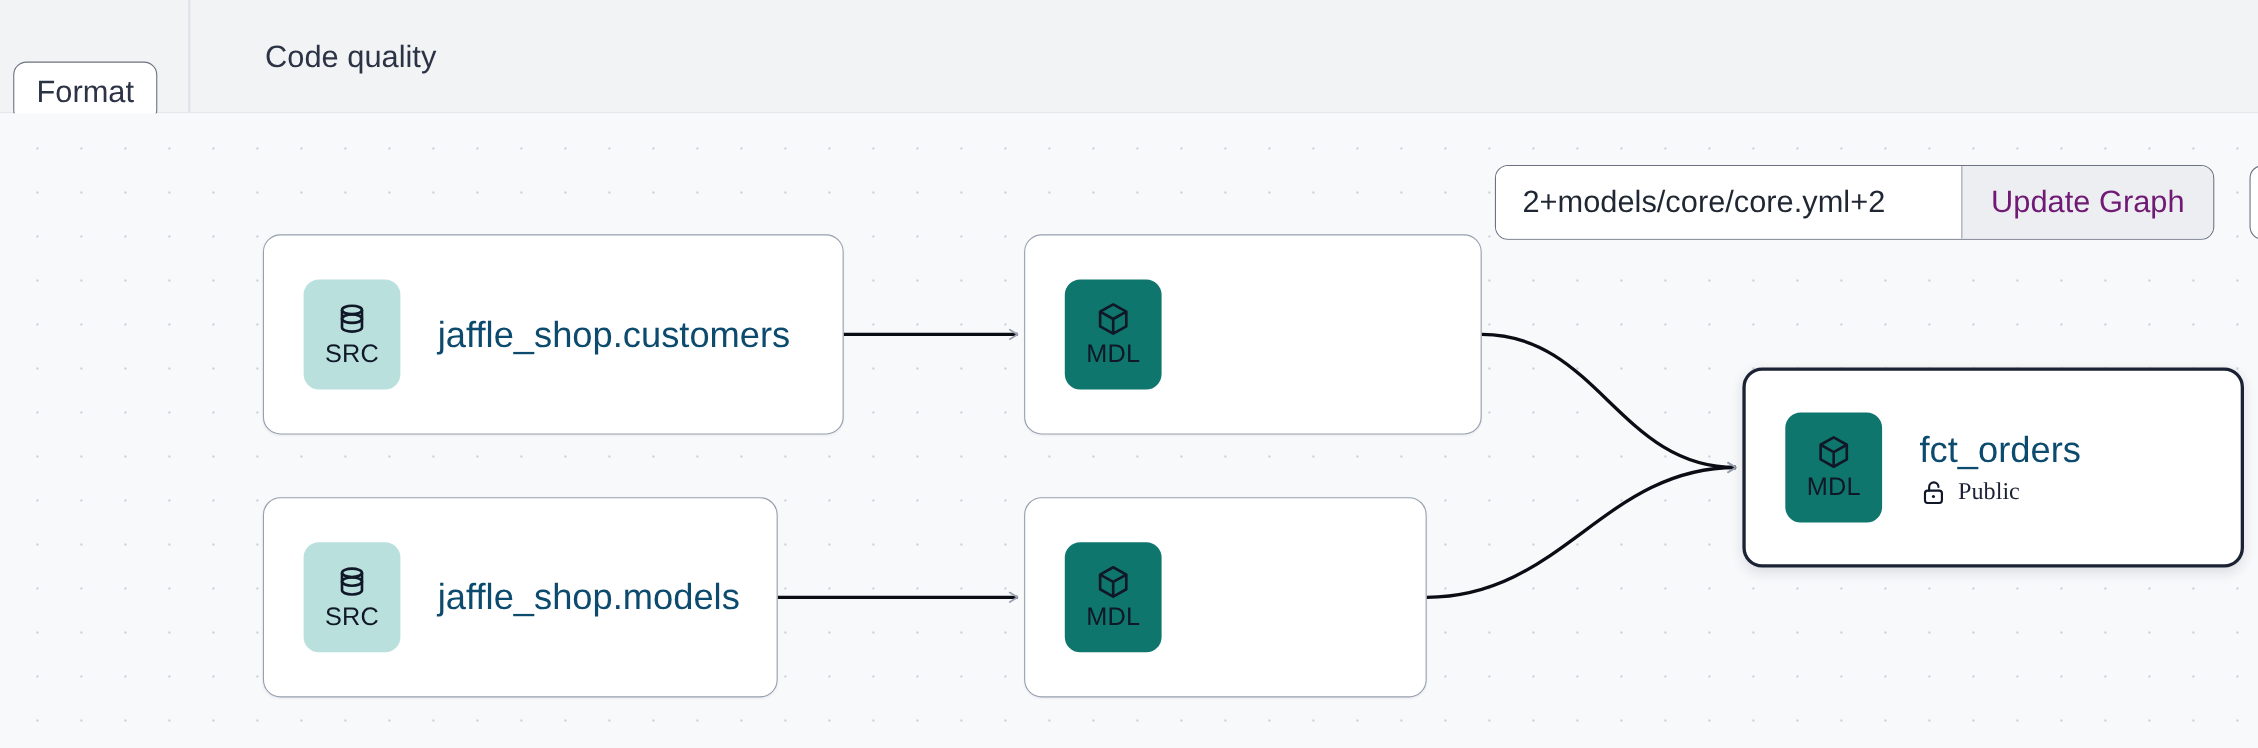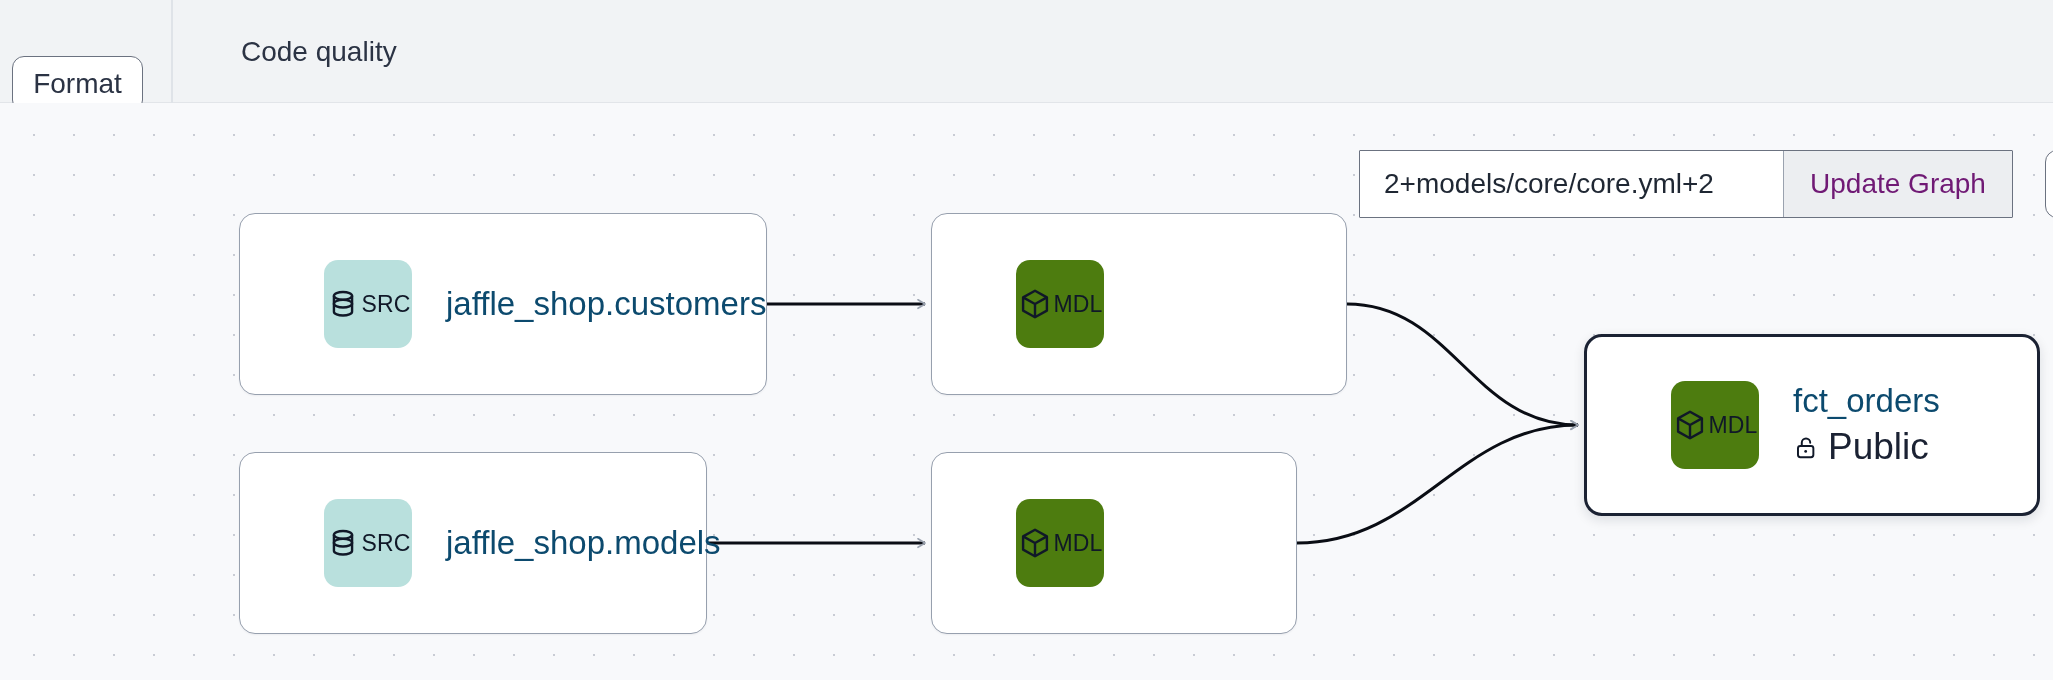"2+models/core/core.yml+2" #filter-control { border-radius: 1px -> 12px }
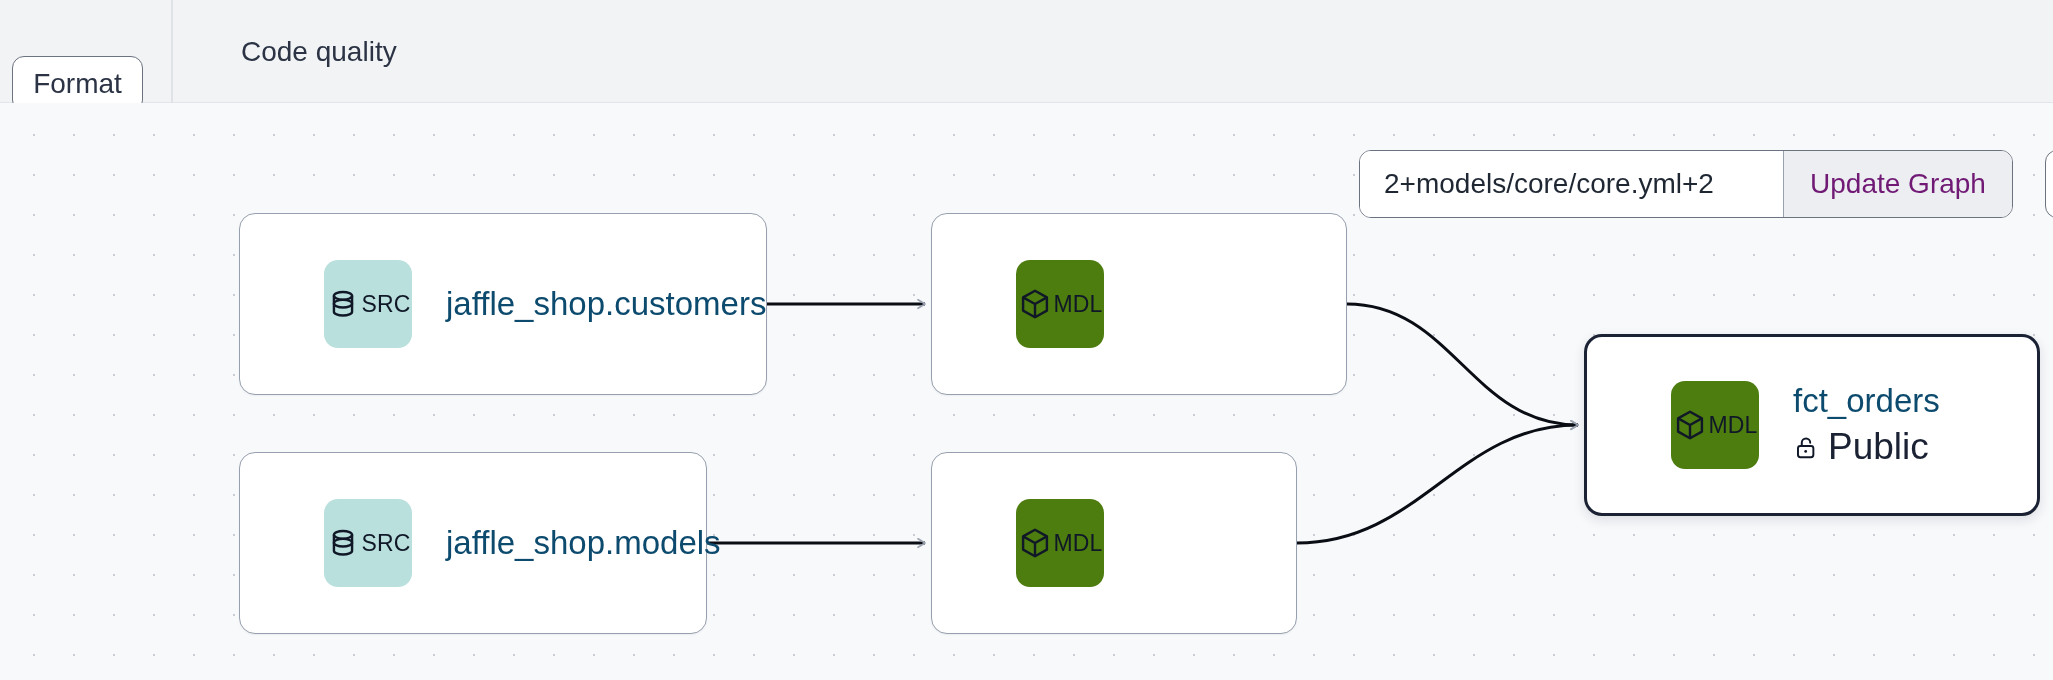"SRC" .node-badge { flex-direction: row -> column; height: 88px -> 100px; margin-left: 48px -> none }
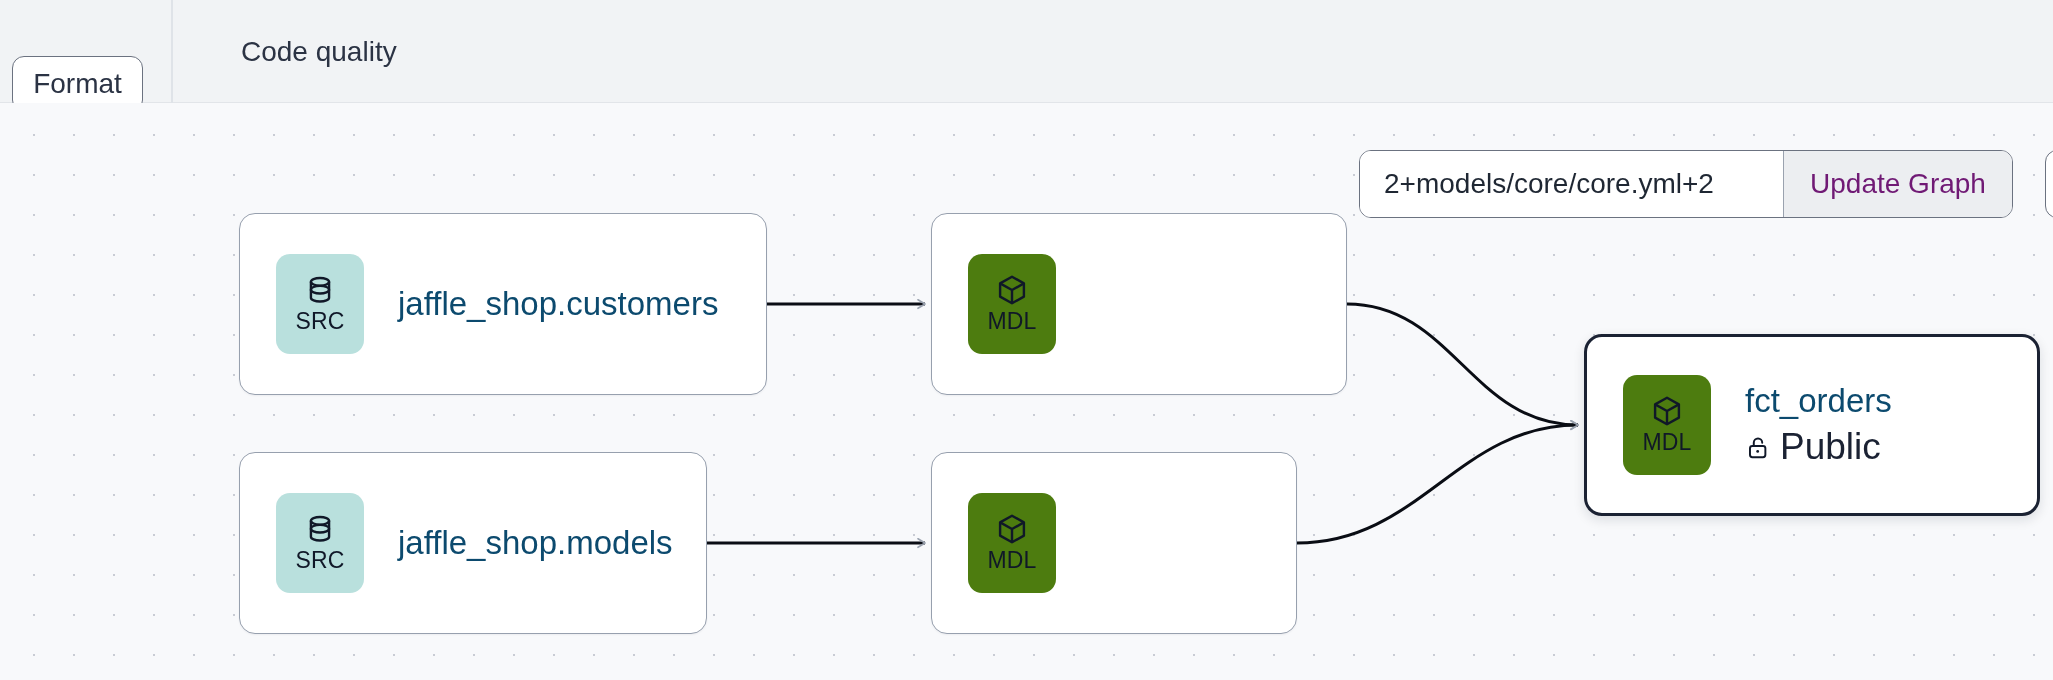"MDL" .node-badge.mdl { background: #4d7c0f -> #0f766e }
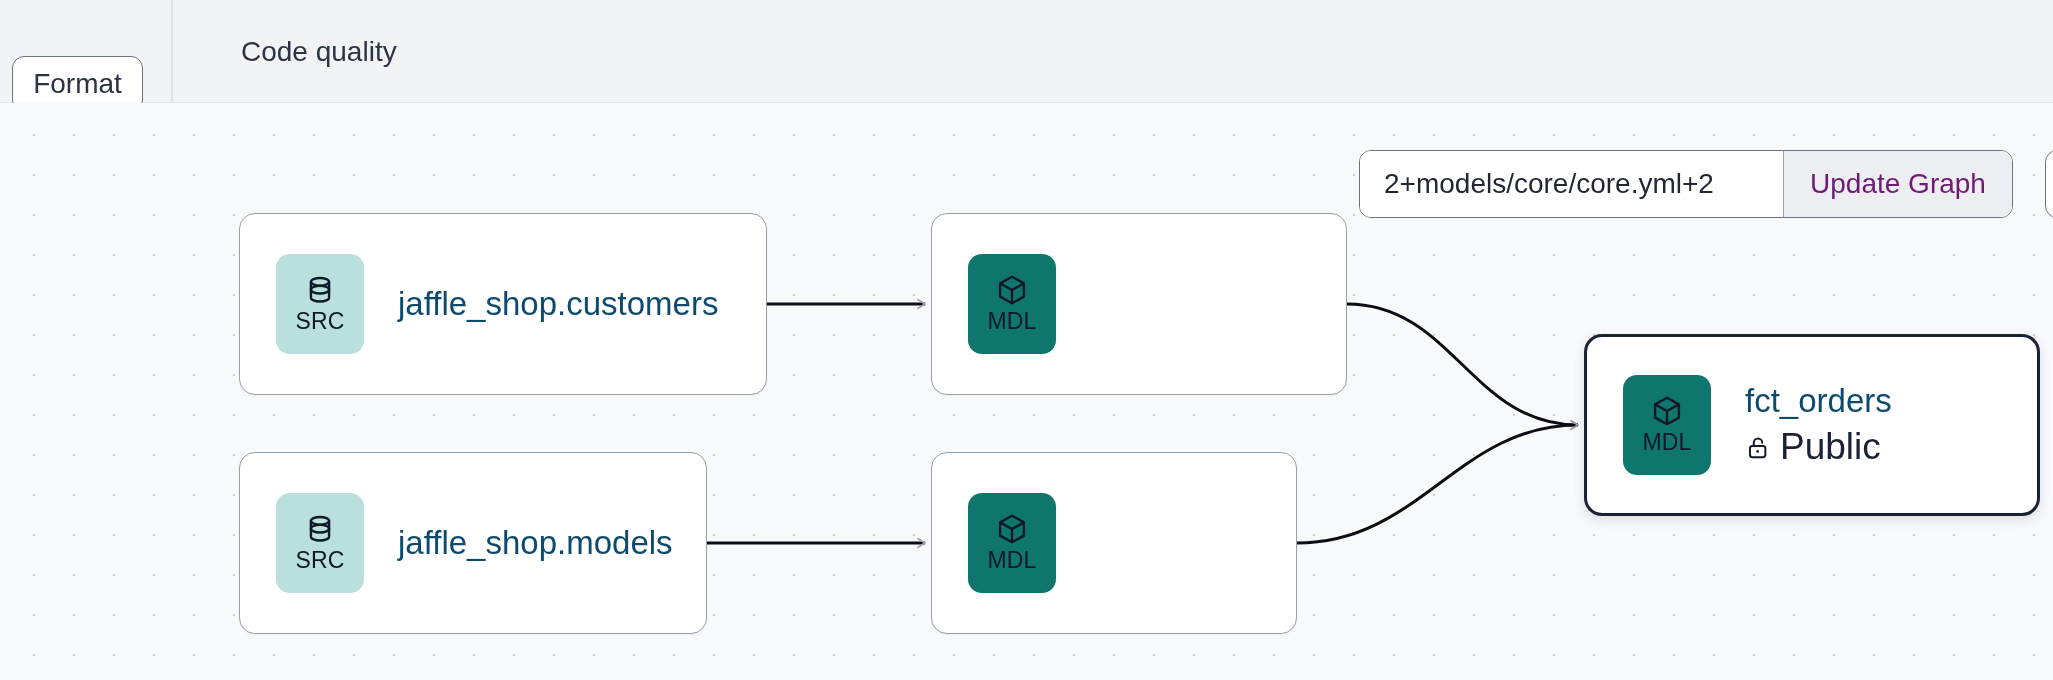"Public" .node-meta .meta-text { font-family: Liberation Sans, sans-serif -> Liberation Serif, serif; font-size: 37px -> 22px }
